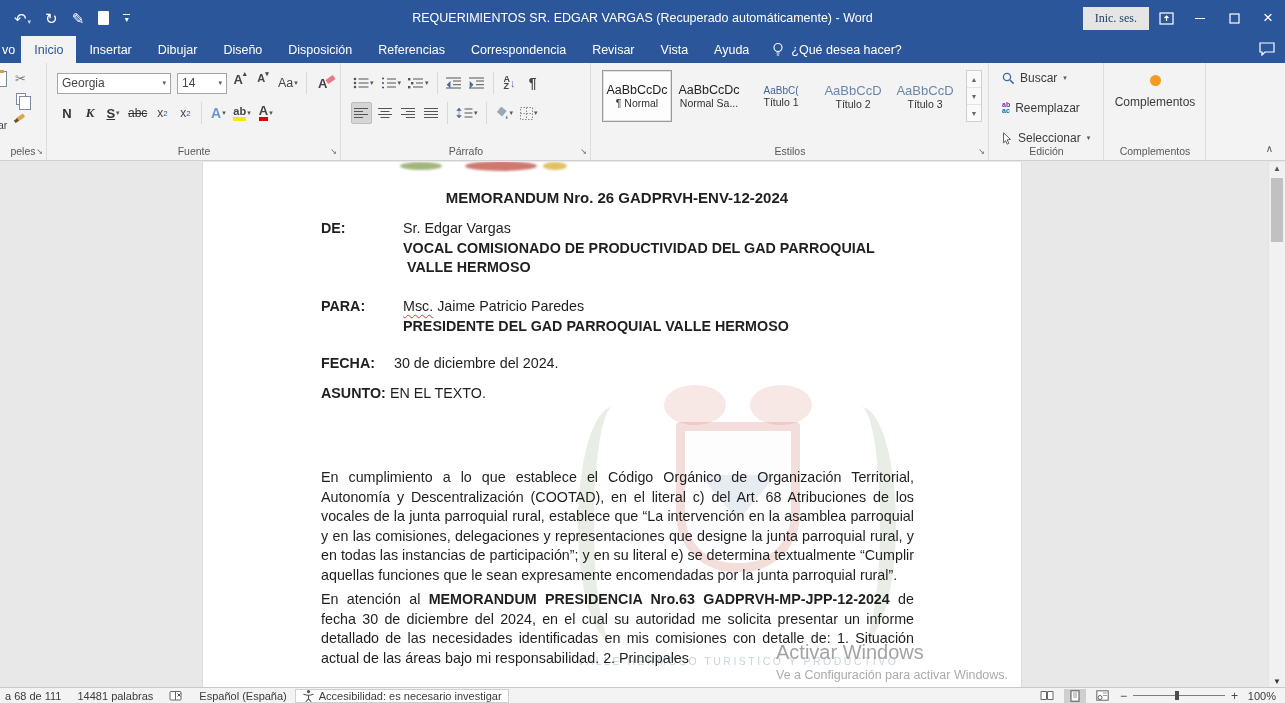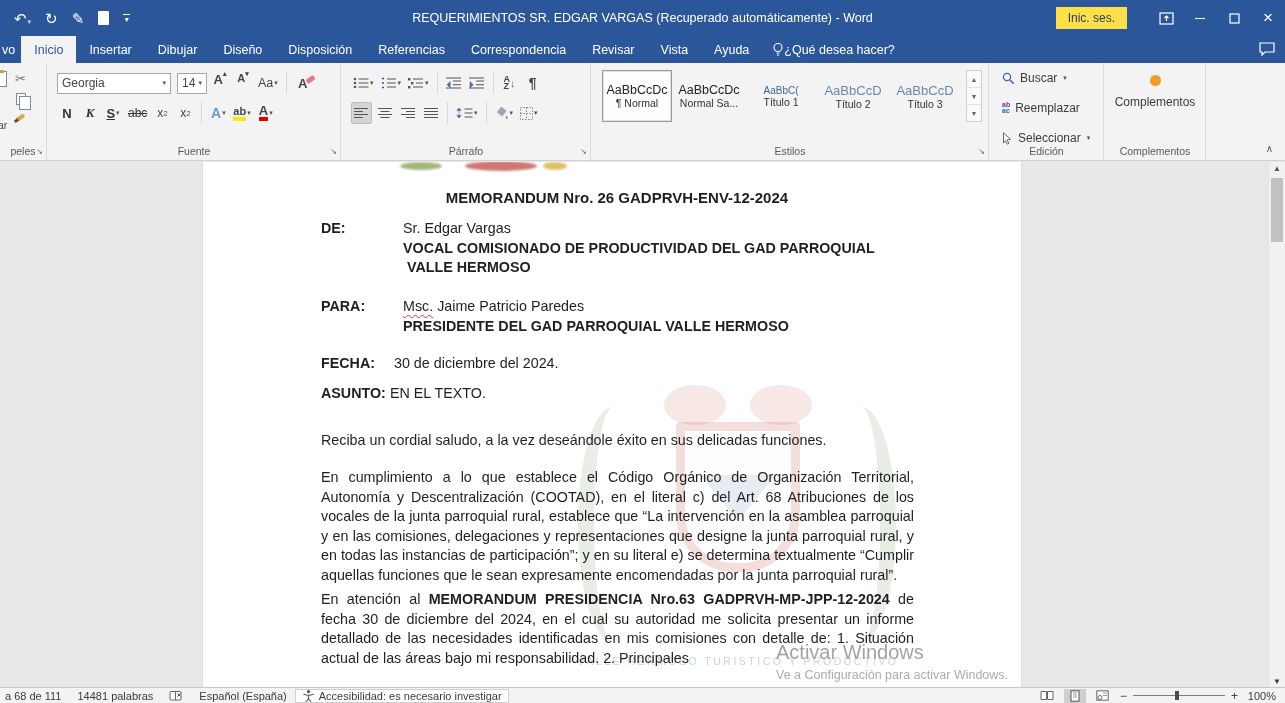"Inic. ses." .signin { background: #fde047 -> #e5e5e5; font-family: none -> Liberation Serif, serif; margin-right: 22px -> none }
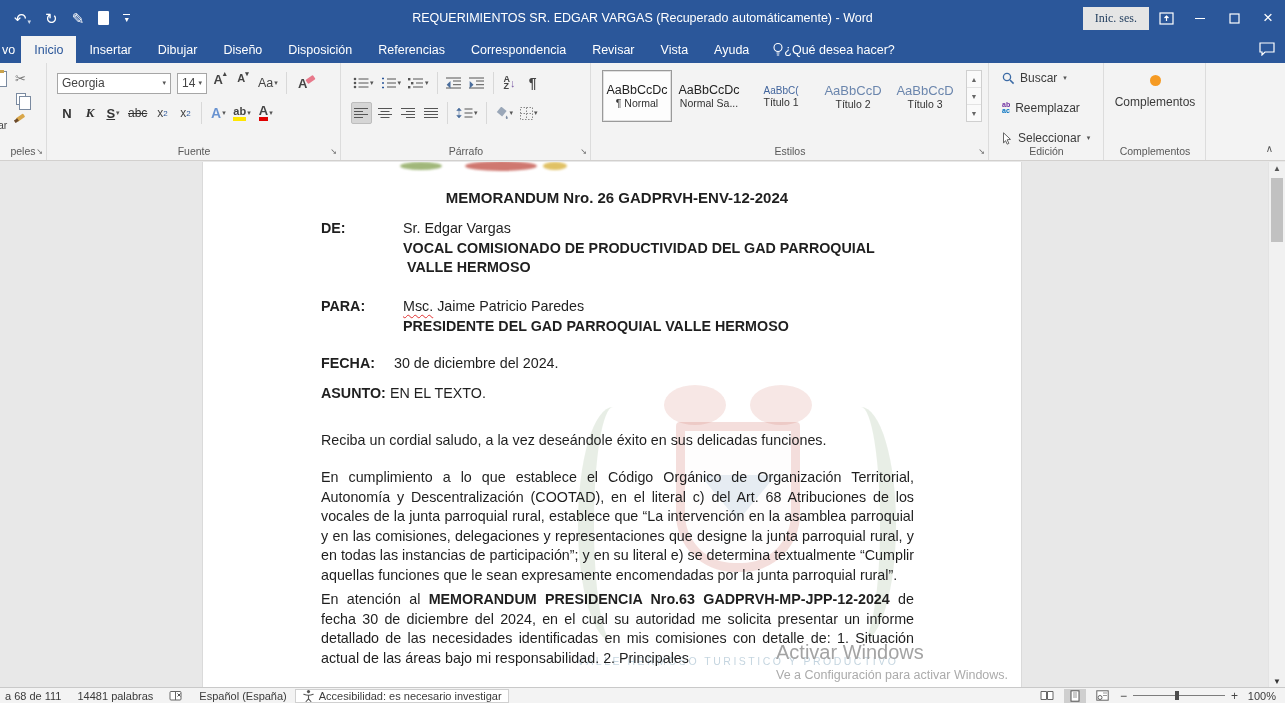"¿Qué desea hacer?" .tellme { gap: 0 -> 7px }
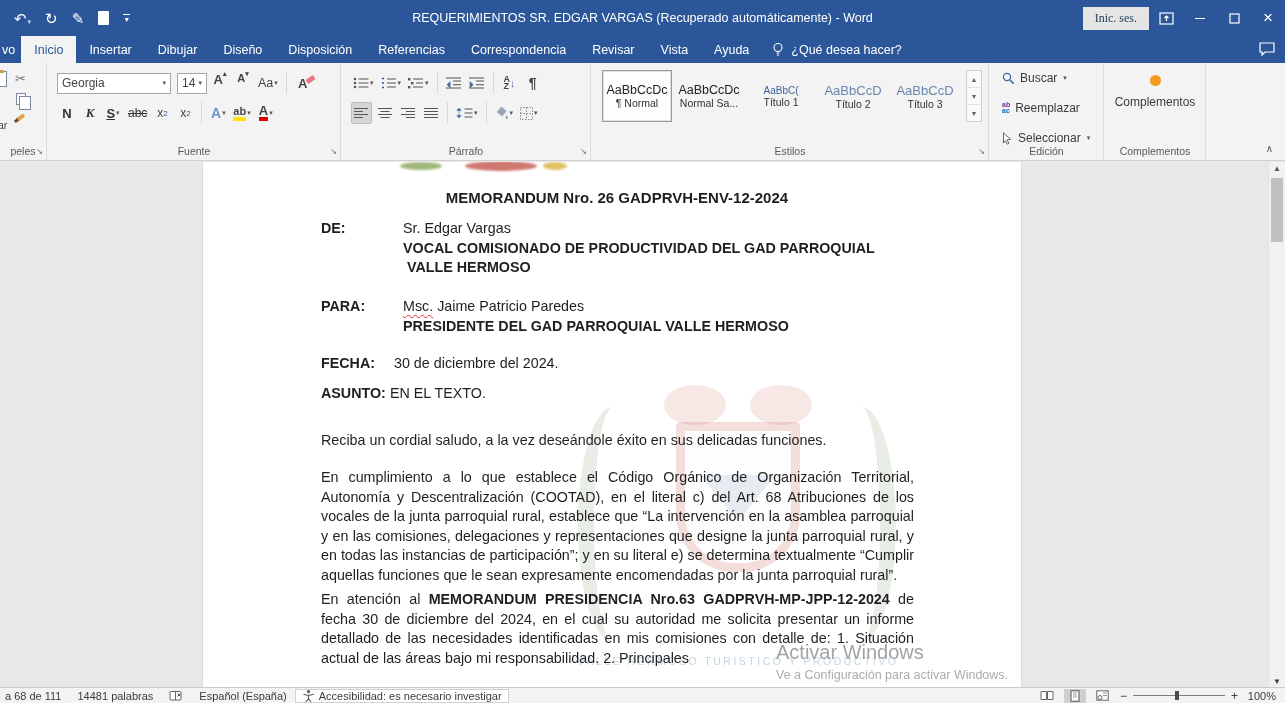"14" span.combo { width: 30px -> 50px }
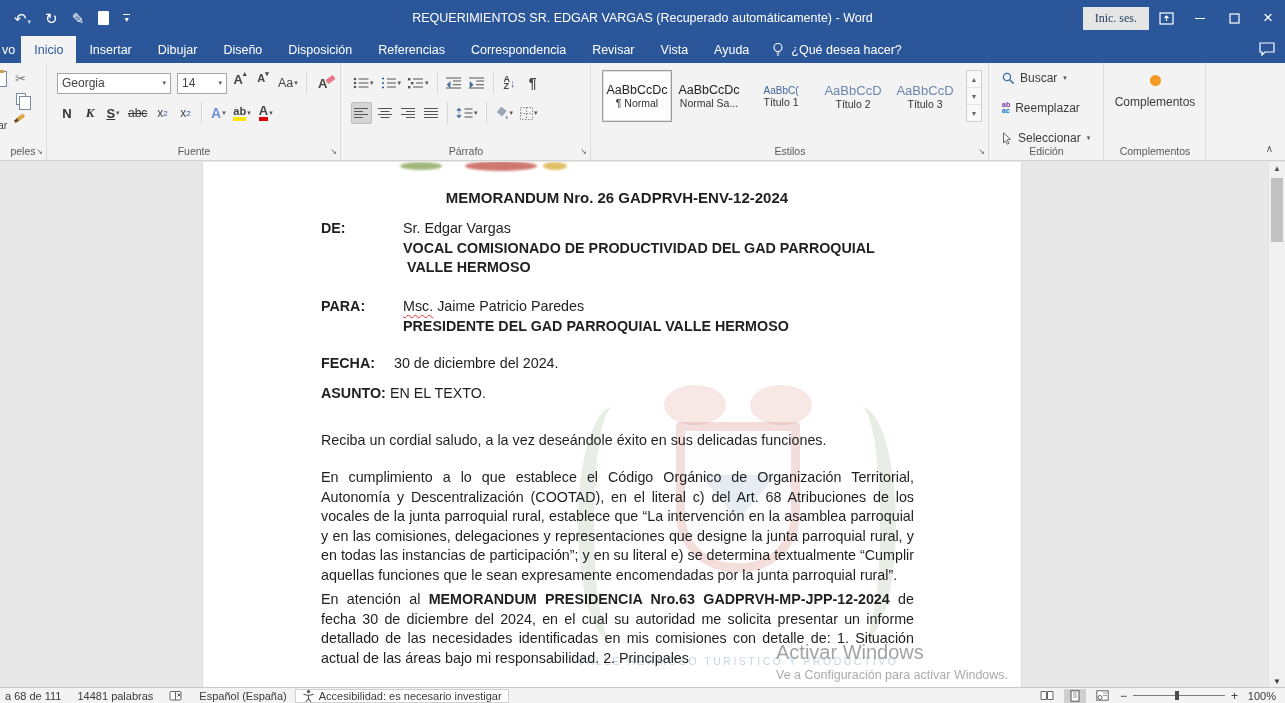"Reciba un cordial saludo, a" div.dtxt { html: <div>Reciba un cordial saludo, a la vez deseándole éxito en sus delicadas funciones.</div> -> none }
